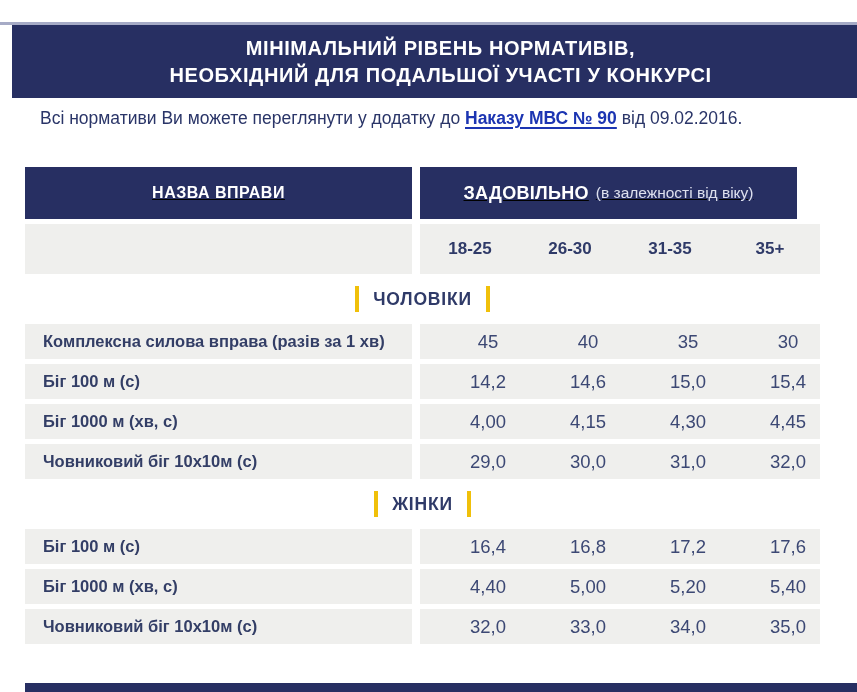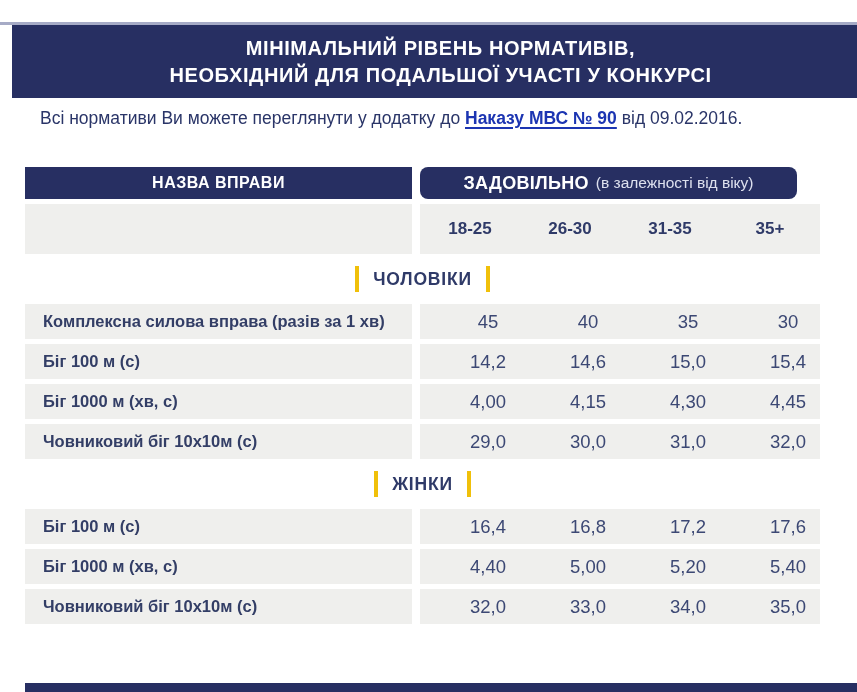"НАЗВА ВПРАВИ" .thead { height: 32px -> 52px; text-decoration: none -> underline }
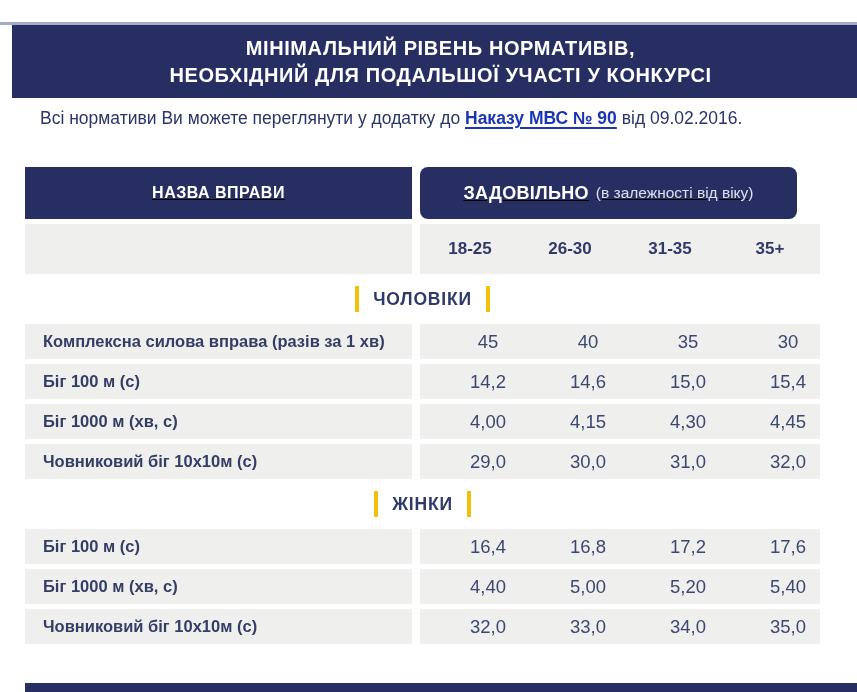"ЗАДОВІЛЬНО" .grade-h { border-radius: 8px -> none }
